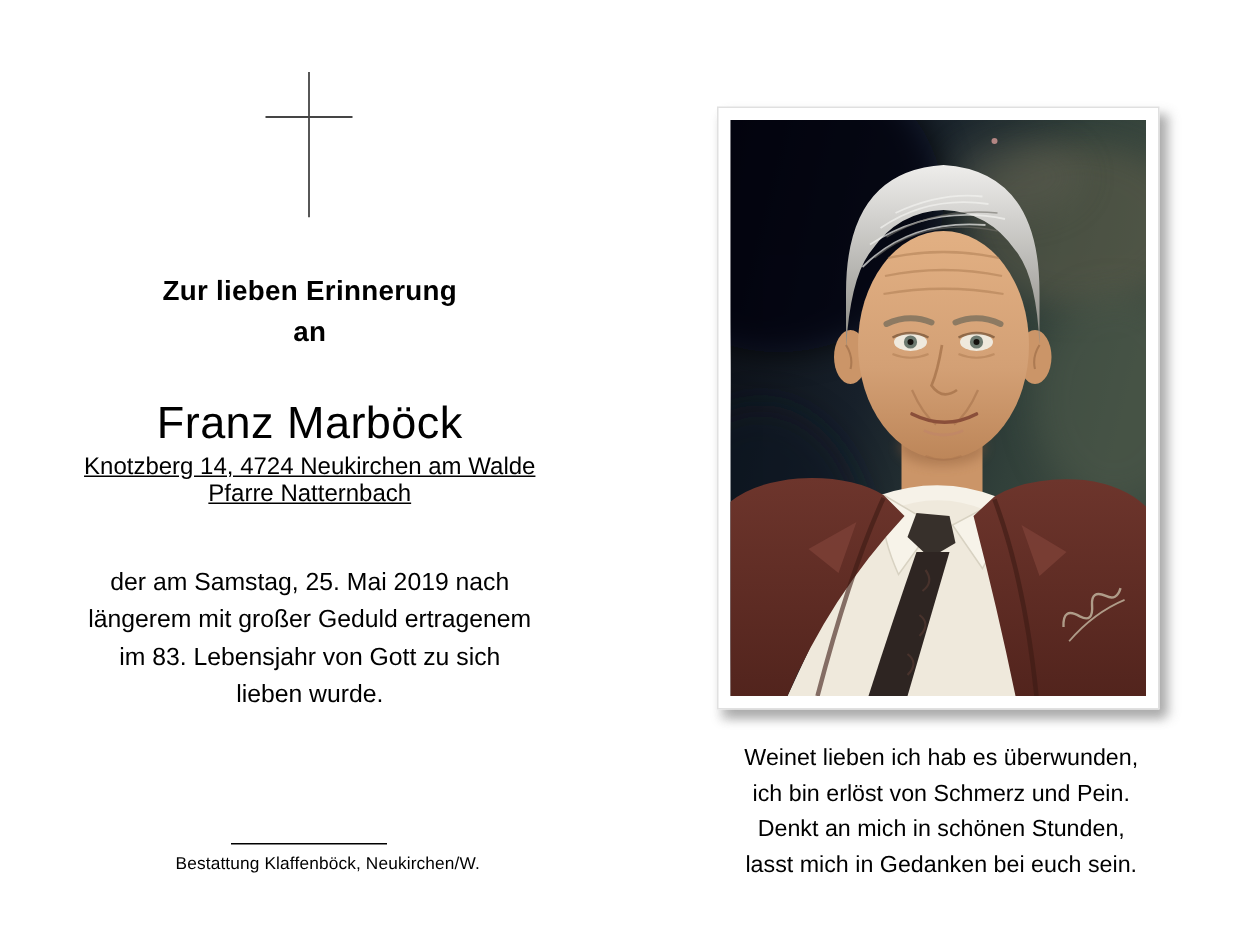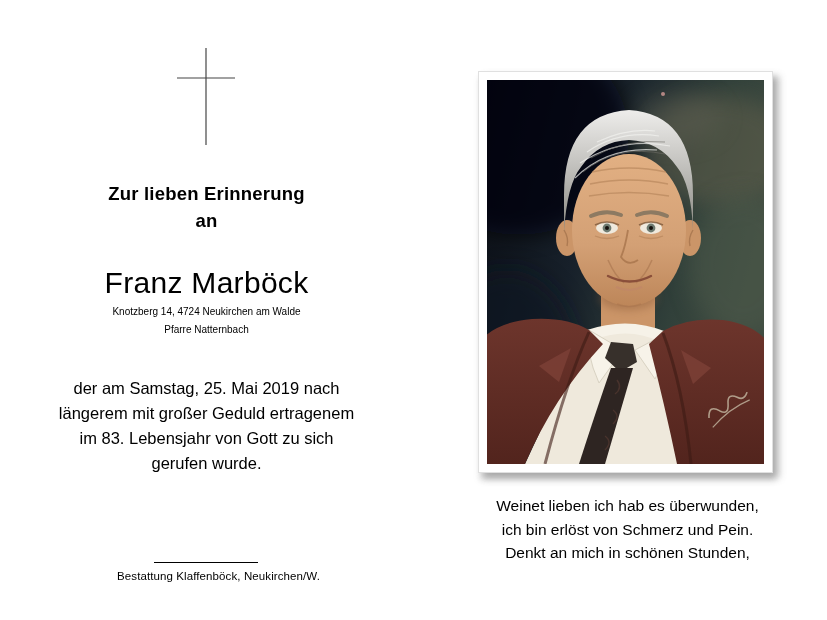"Knotzberg 14, 4724 Neukirchen am" .addr { font-size: 10px -> 16px; text-decoration: none -> underline }
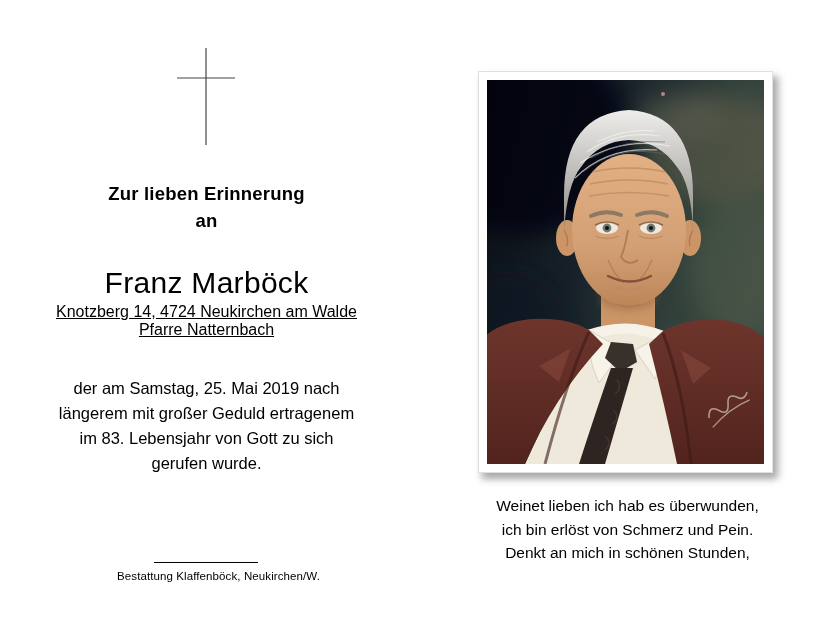"gerufen wurde." div { text: gerufen -> lieben }
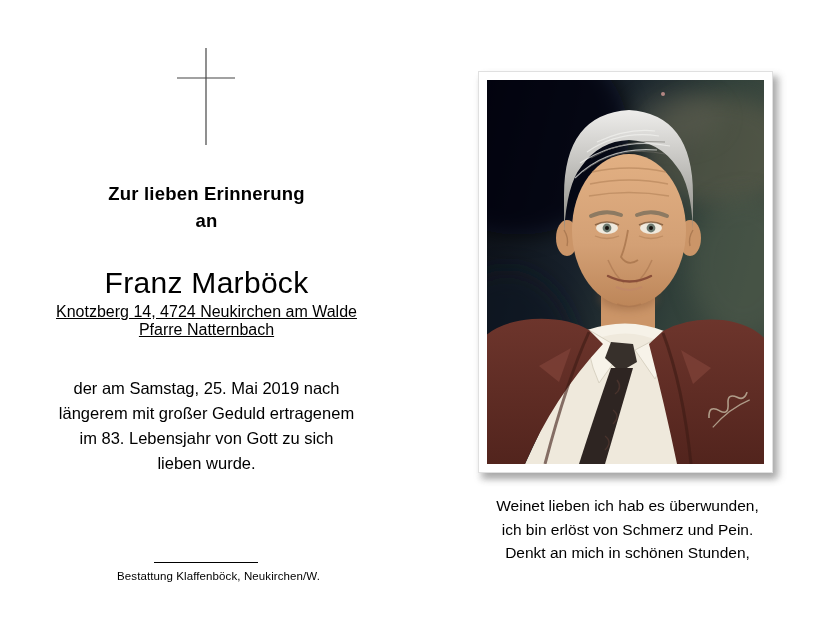"lasst mich in Gedanken bei" div { html: none -> <div>lasst mich in Gedanken bei euch sein.</div> }
